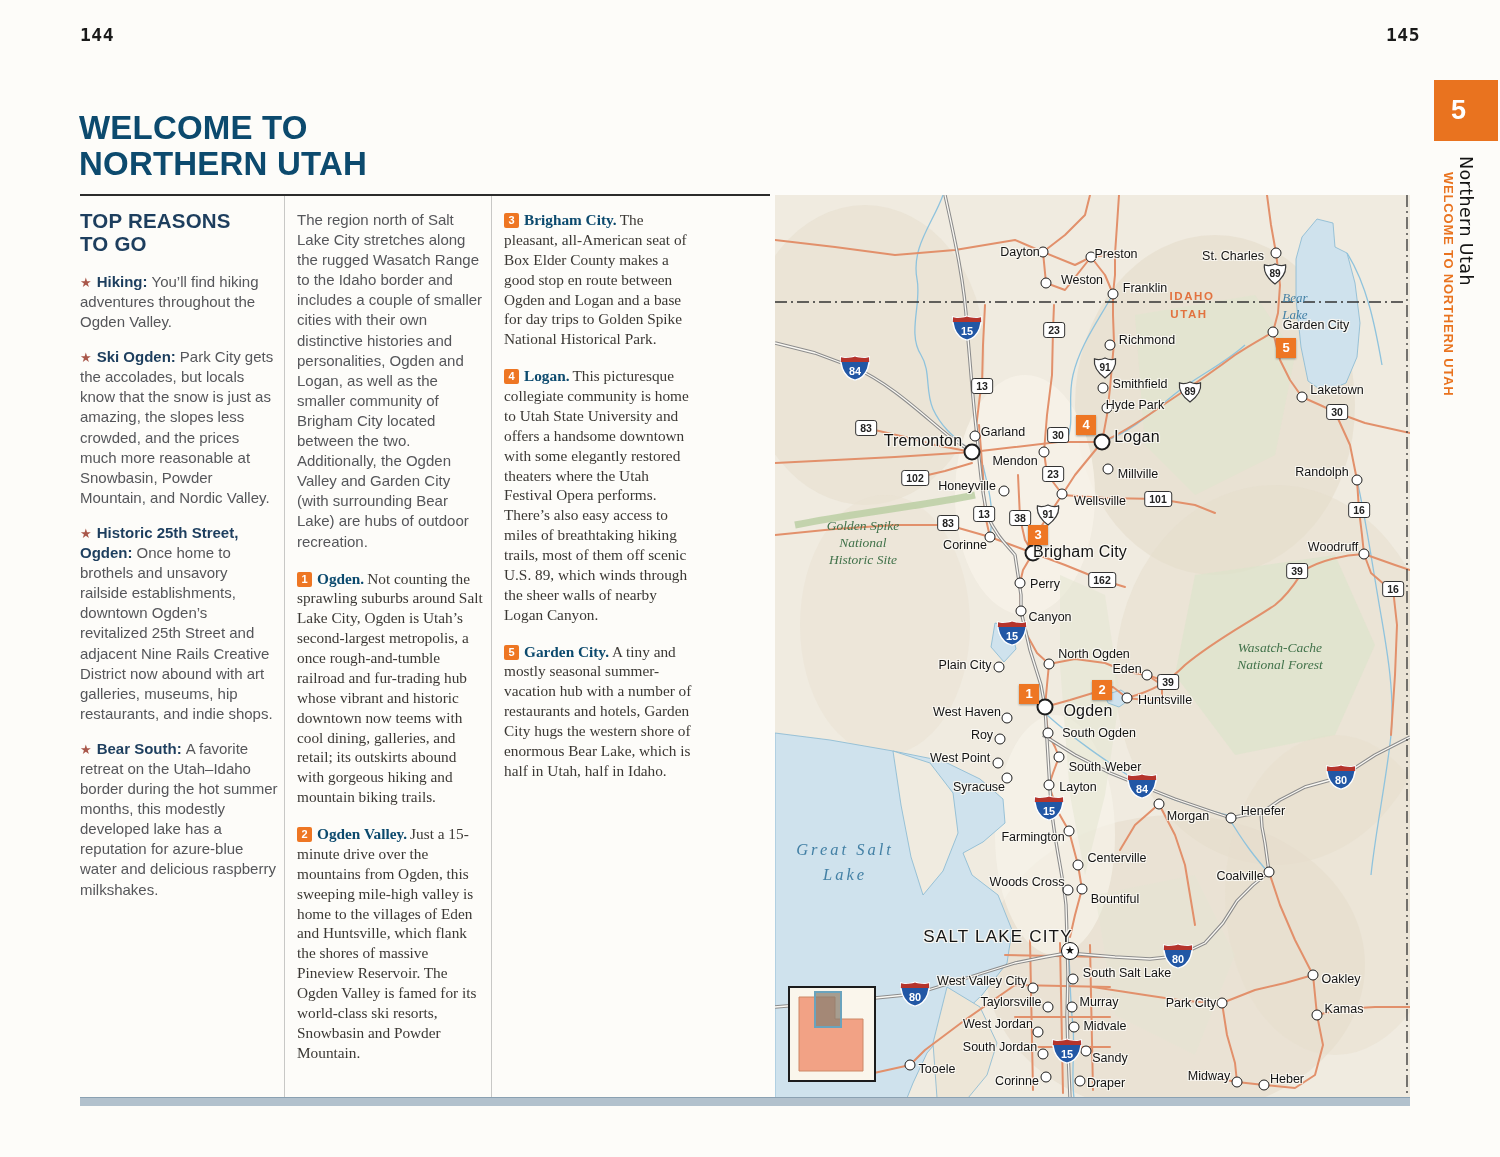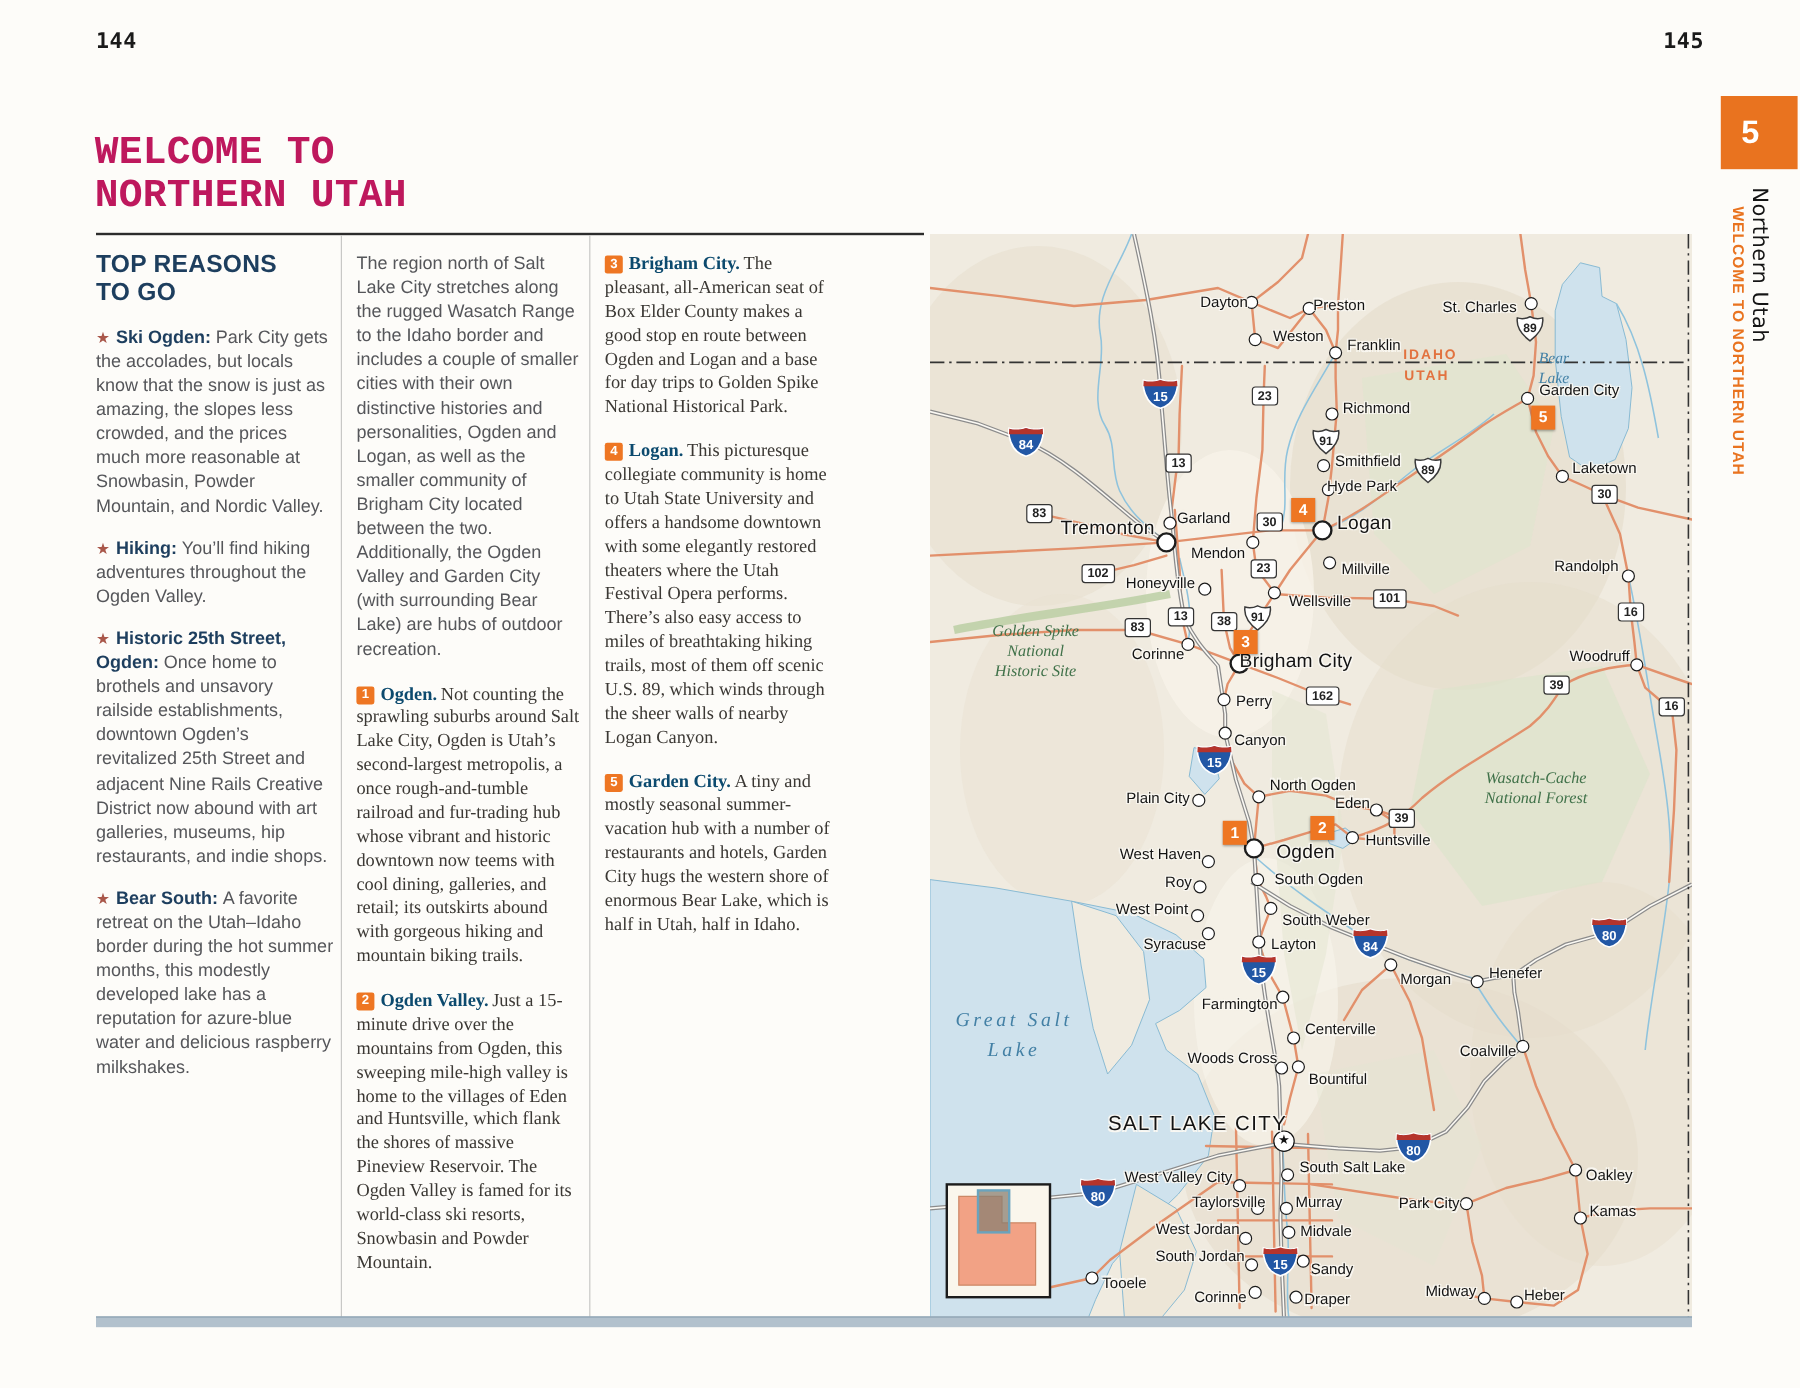"WELCOME TO" .title { color: #be185d -> #0c4a6e; font-family: Liberation Mono, monospace -> none }
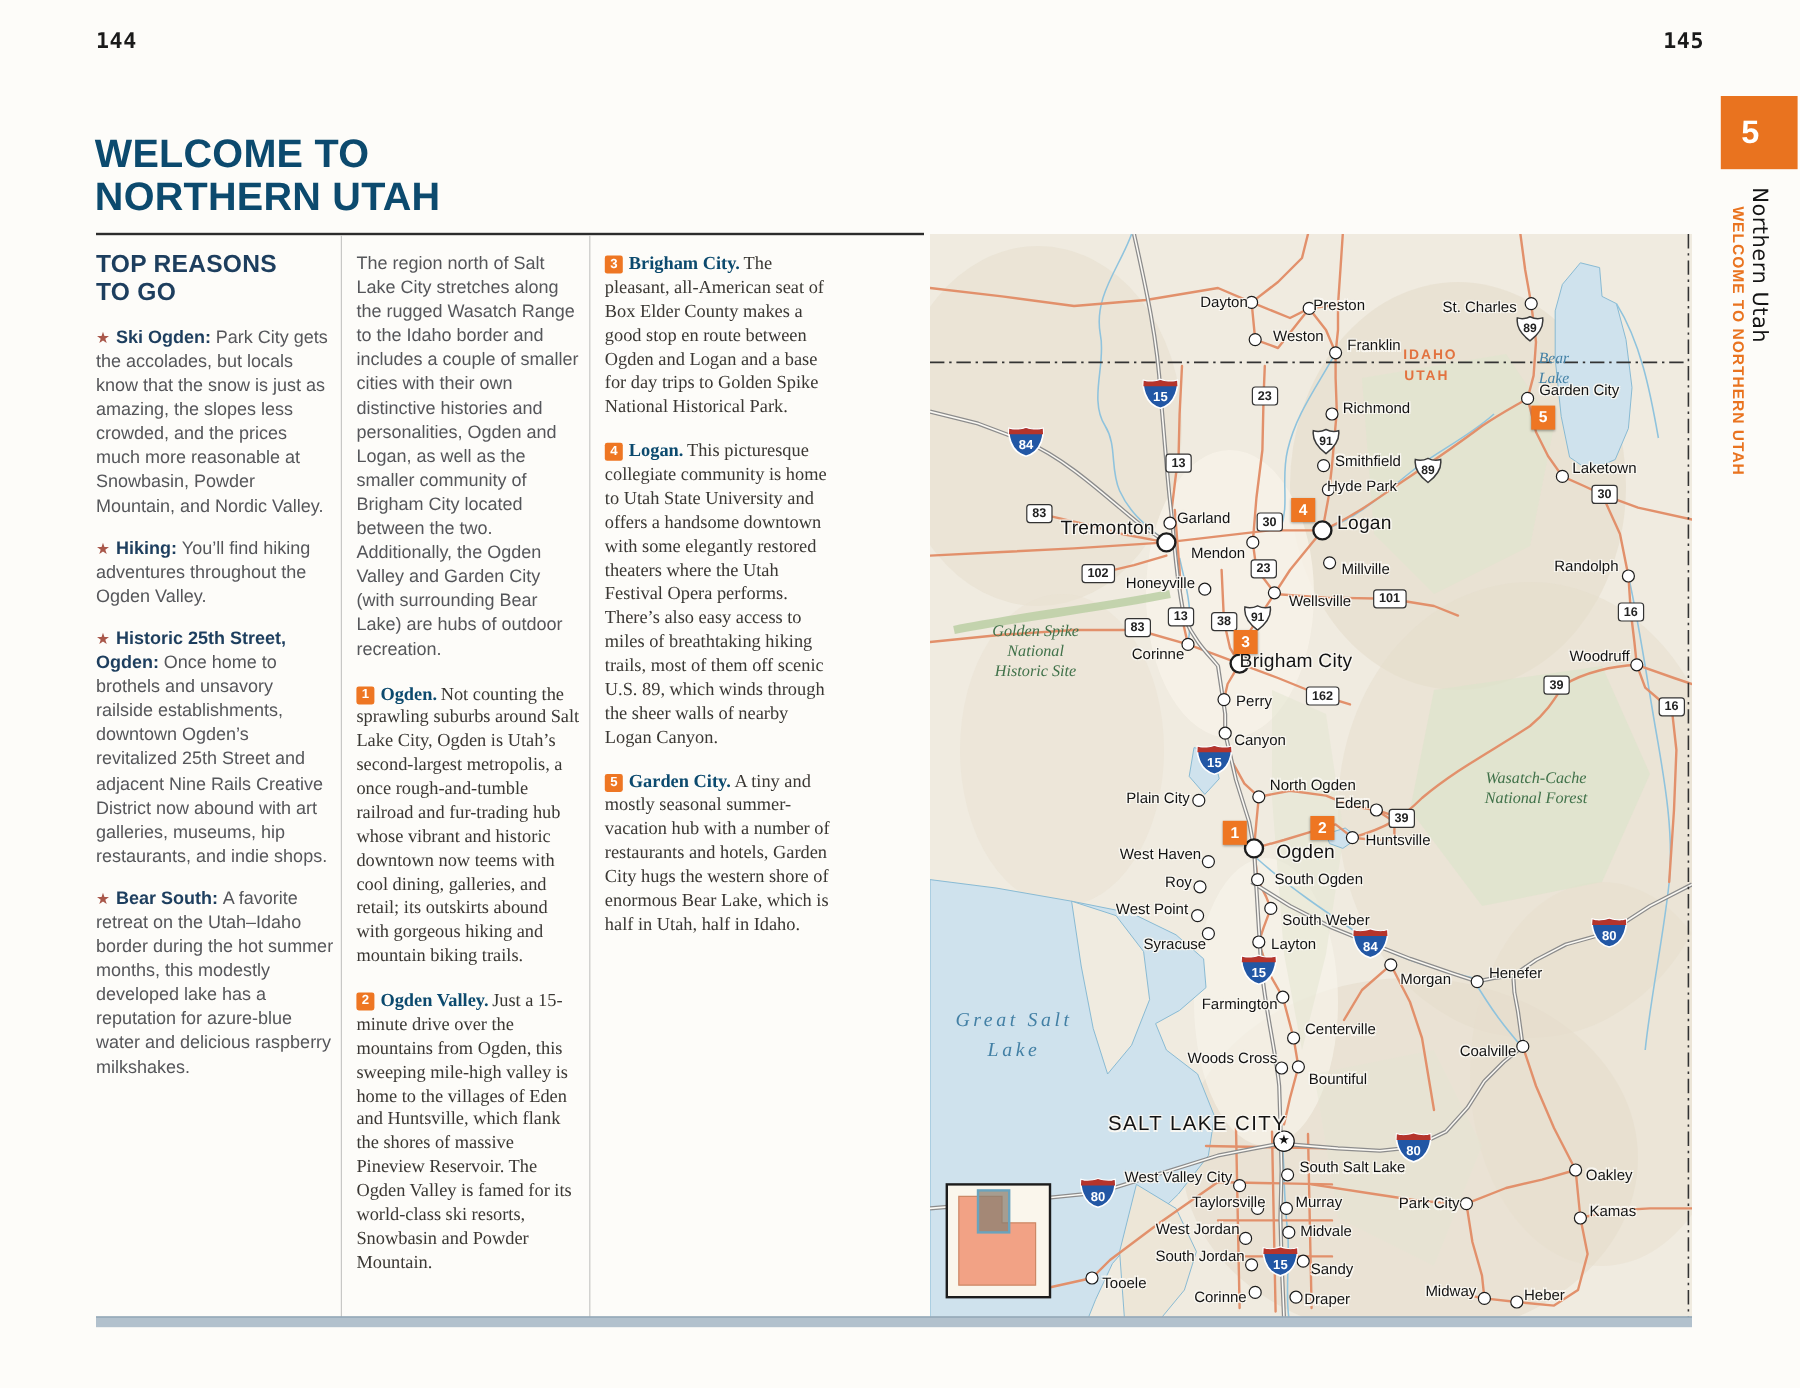"★ Ski Ogden: Park City" p.reason { order: before "★ Hiking: You’ll find hiking" -> after "★ Hiking: You’ll find hiking" }
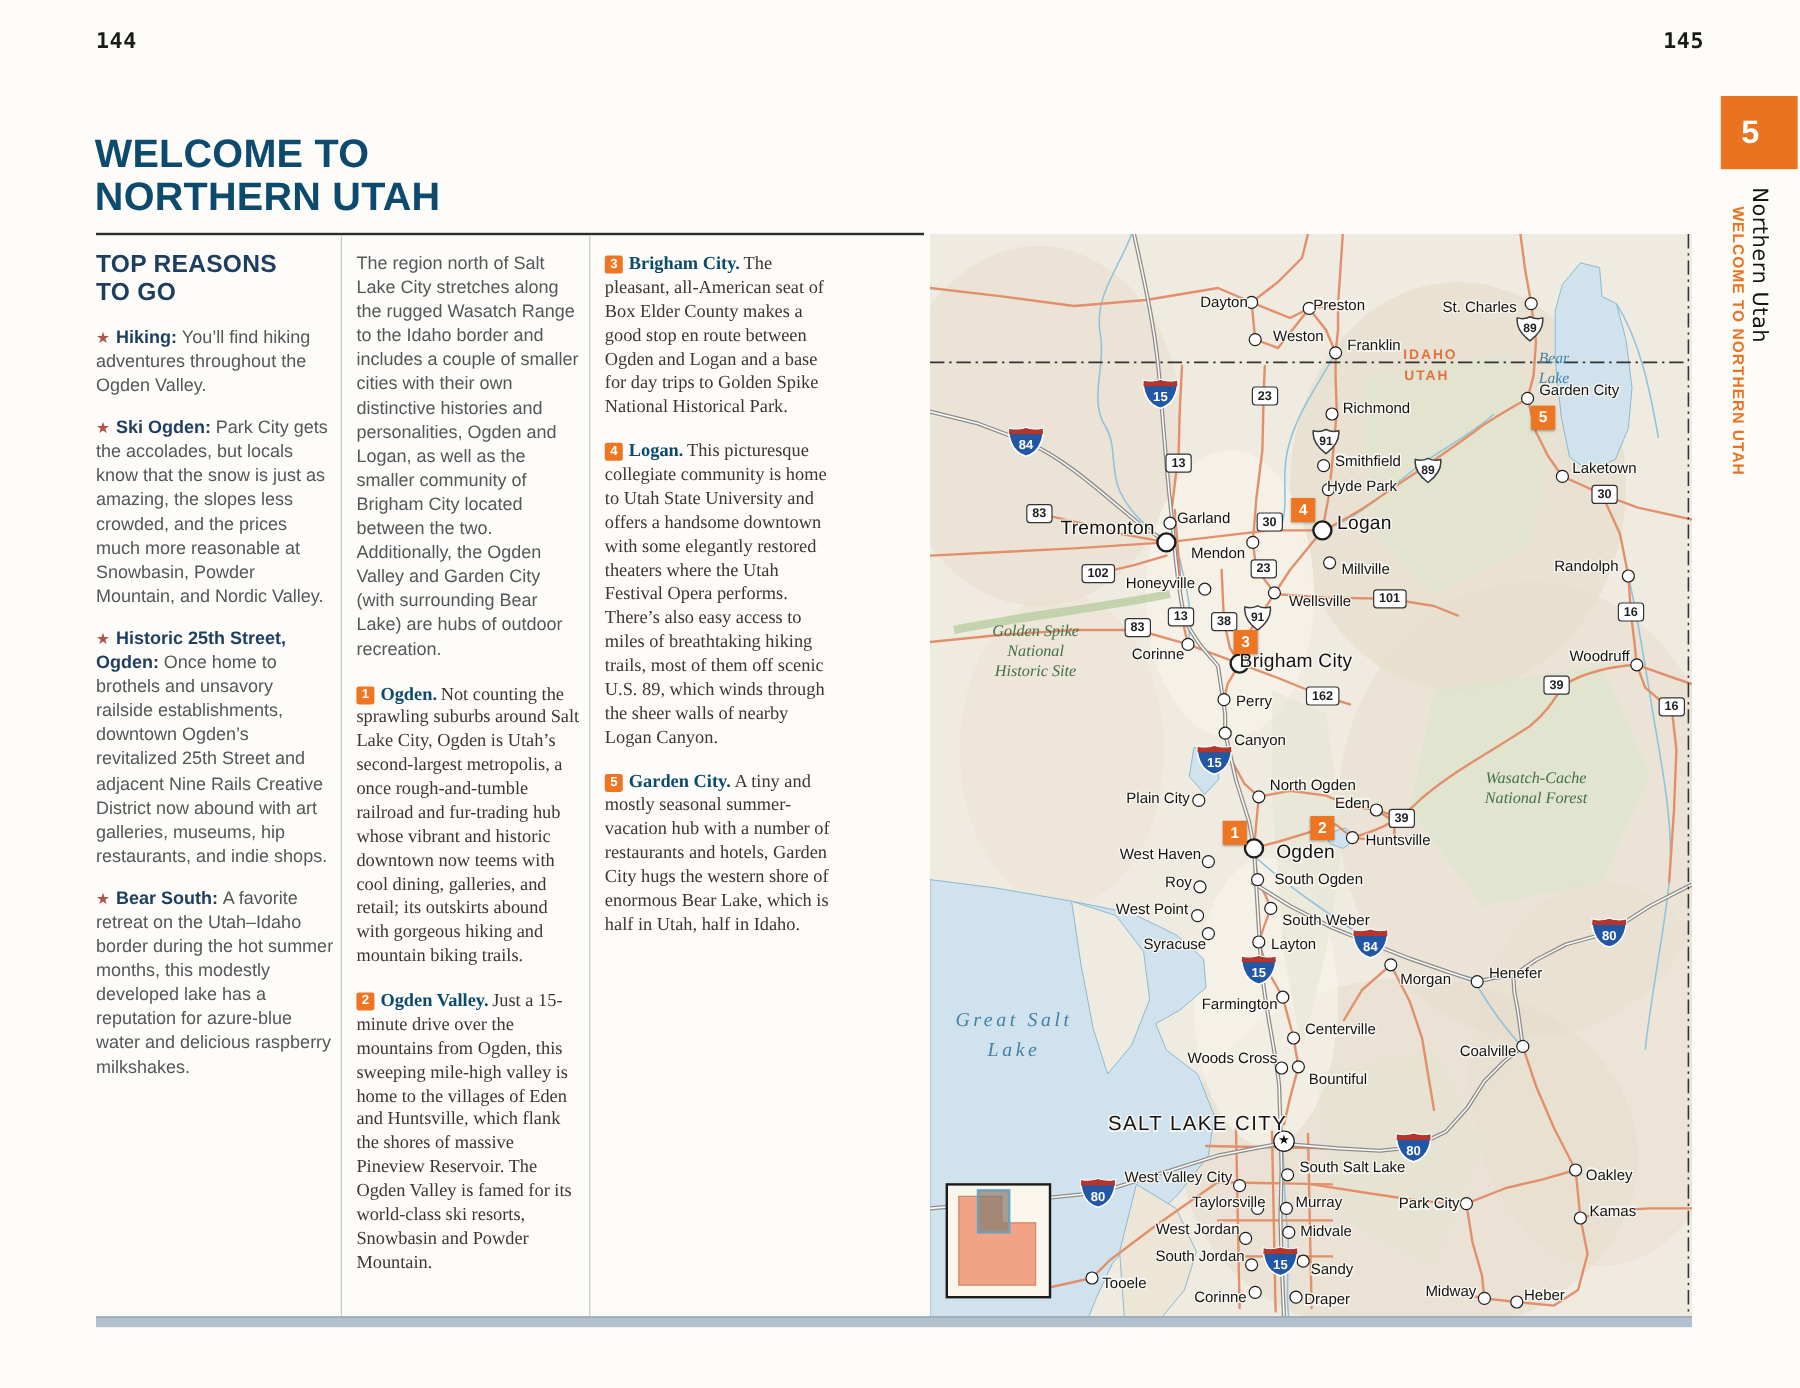"Taylorsville" div.ml { margin-left: 13px -> none }
